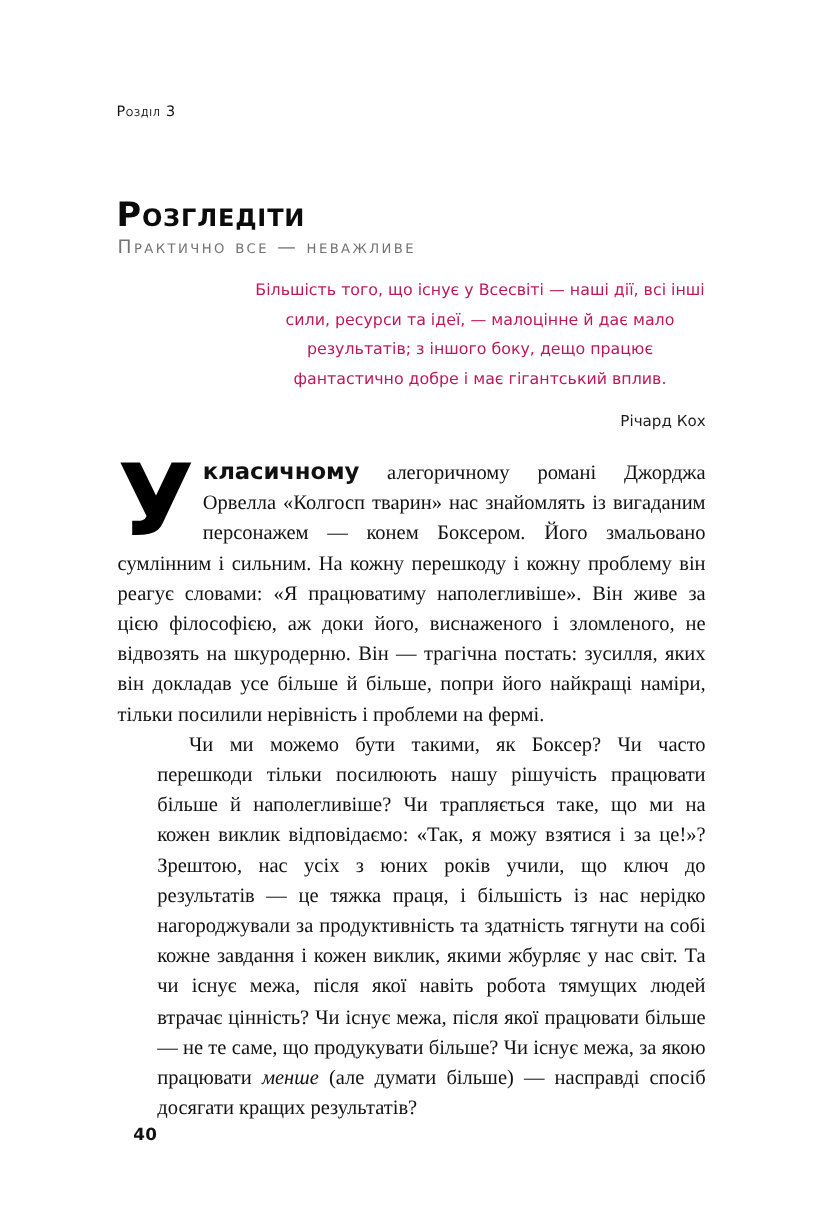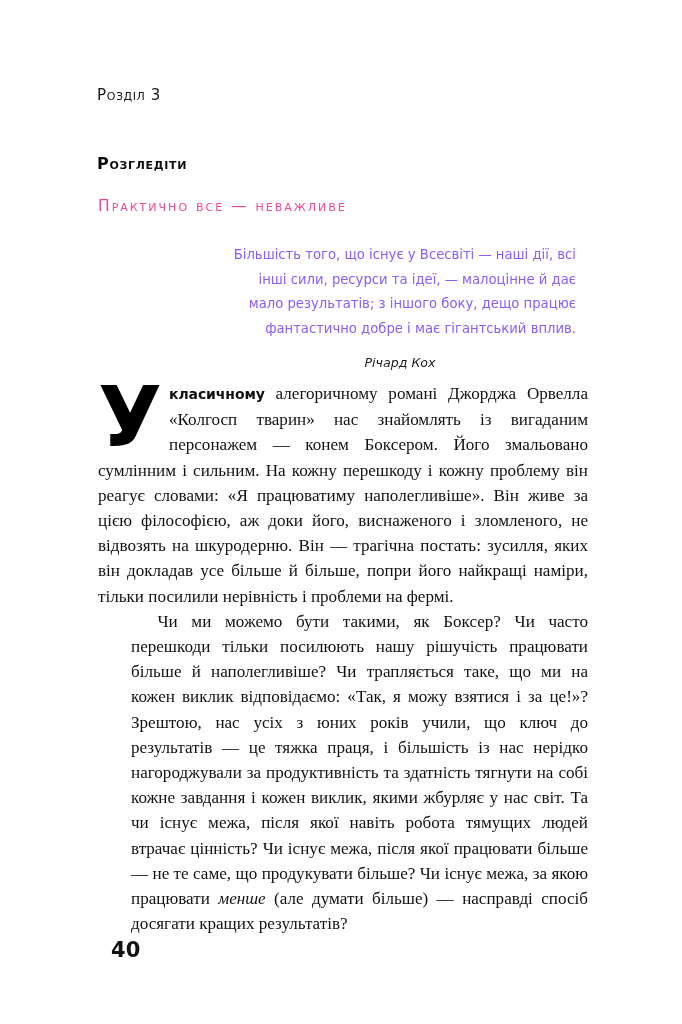"розділ 3" .chapter-label { font-size: 15px -> 12px }
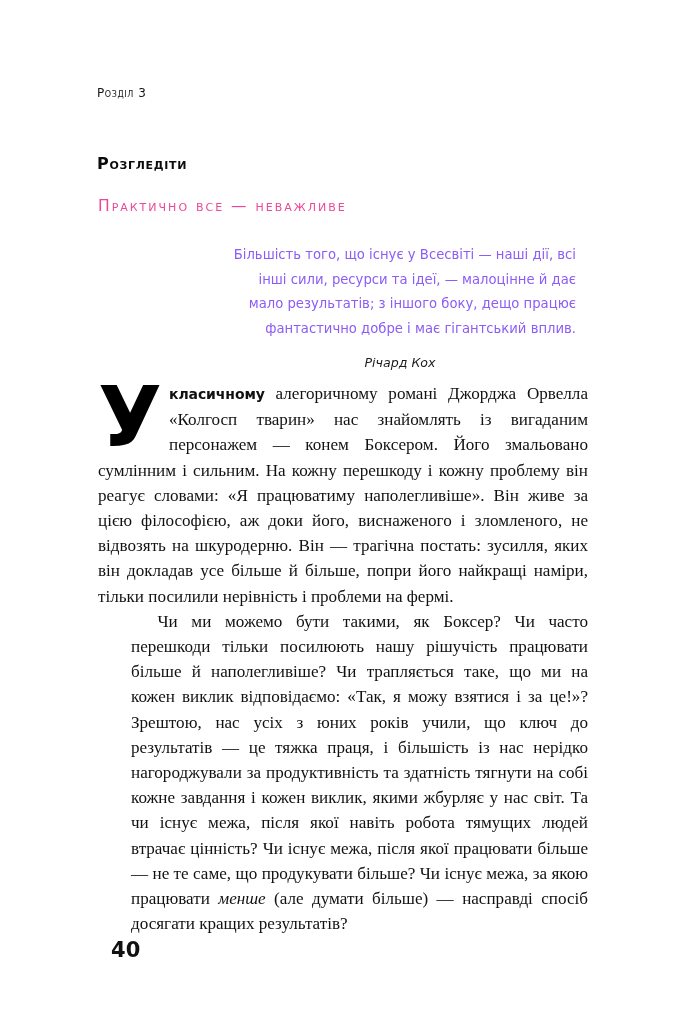"розгледіти" .chapter-title { font-size: 16px -> 28px }
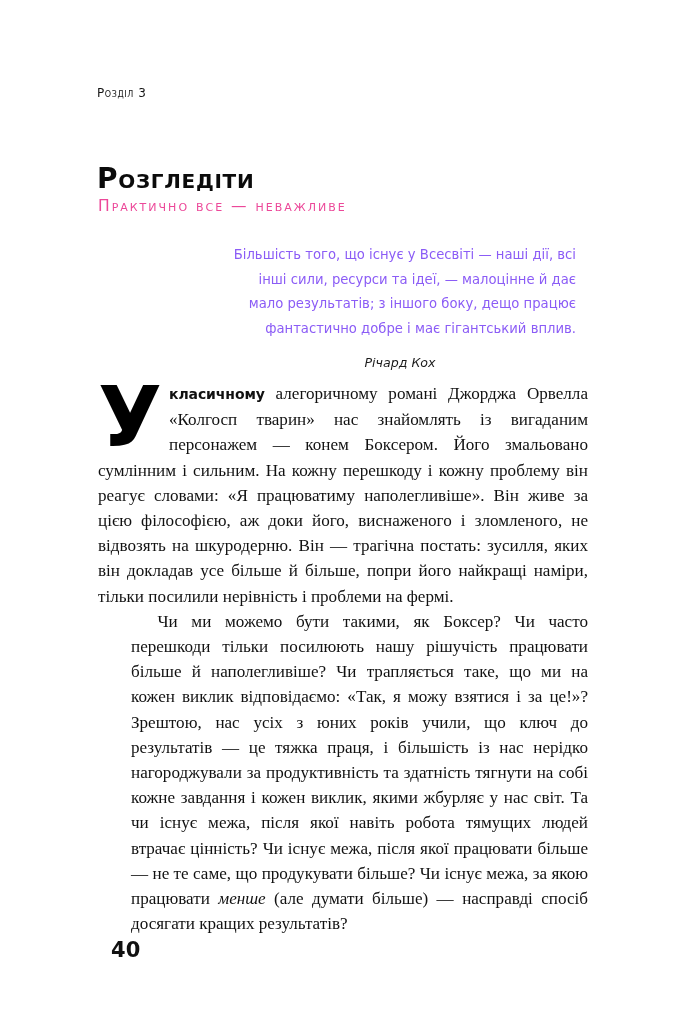"практично все — неважливе" .chapter-subtitle { color: #ec4899 -> #737373 }
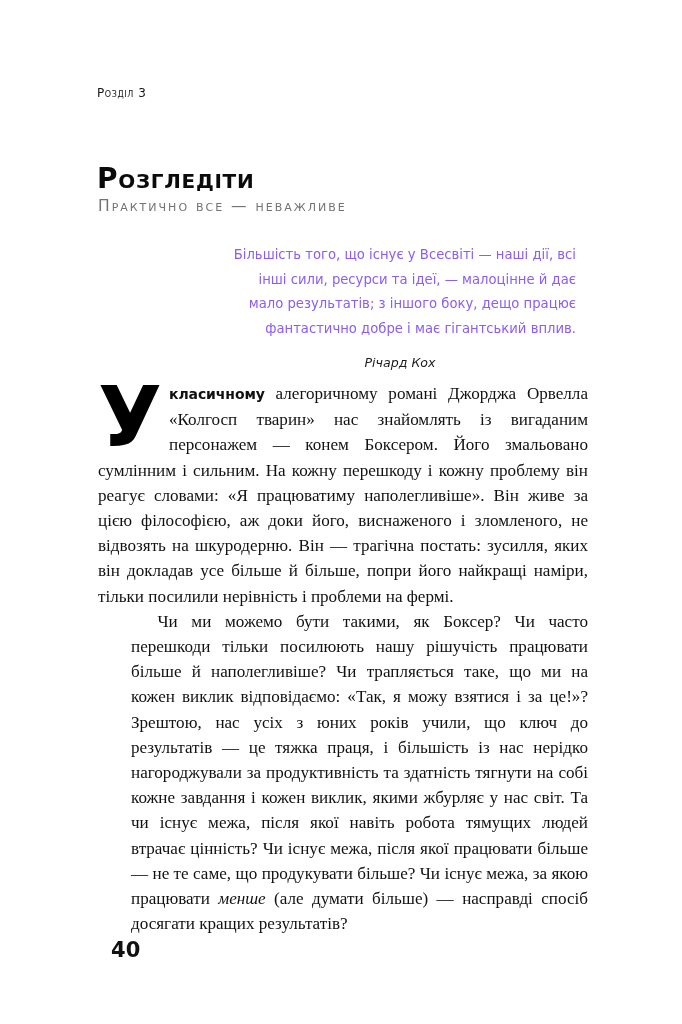"Більшість того, що існує у" .epigraph-text { color: #8b5cf6 -> #be185d; margin: 12px -> 0; text-align: right -> center }
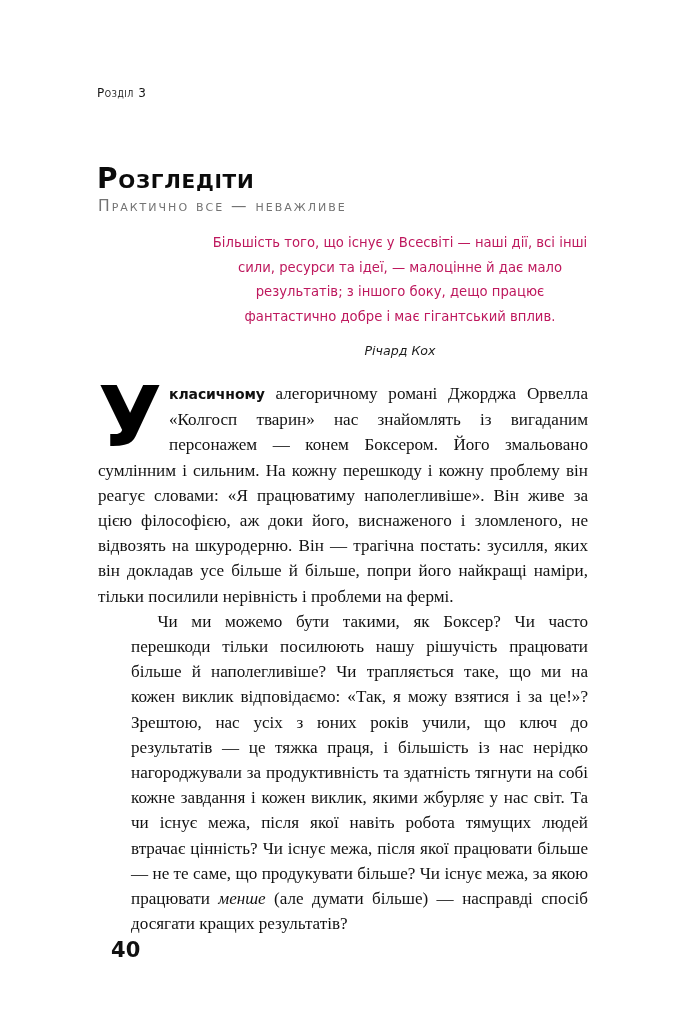"Річард Кох" .epigraph-attrib { font-style: italic -> none; text-align: center -> right }
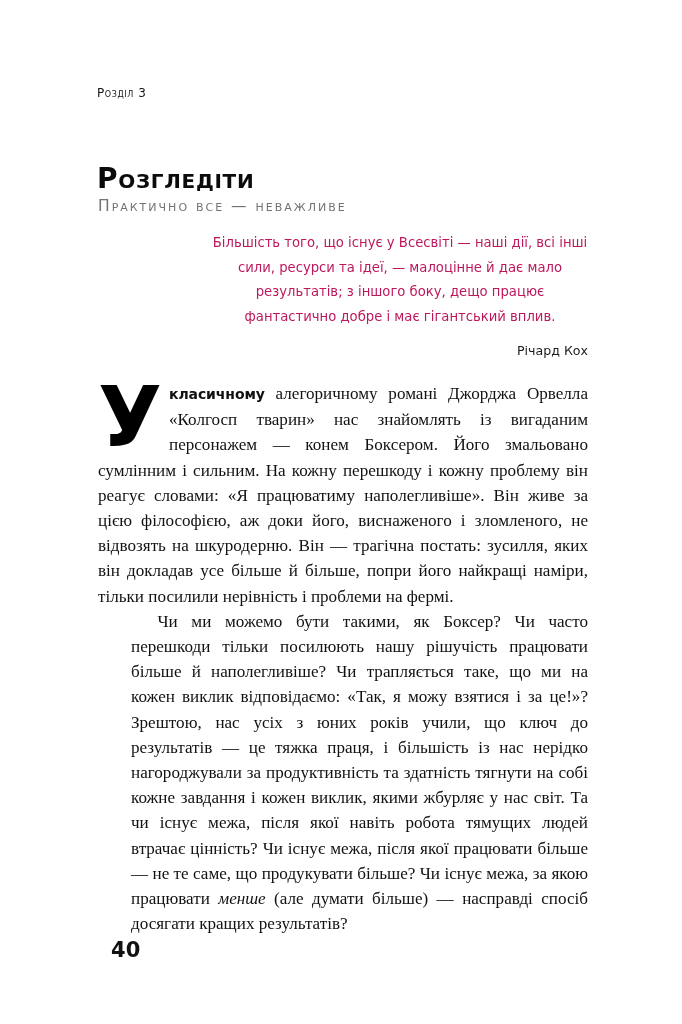"класичному" .lead-bold { font-size: 14px -> 19px }
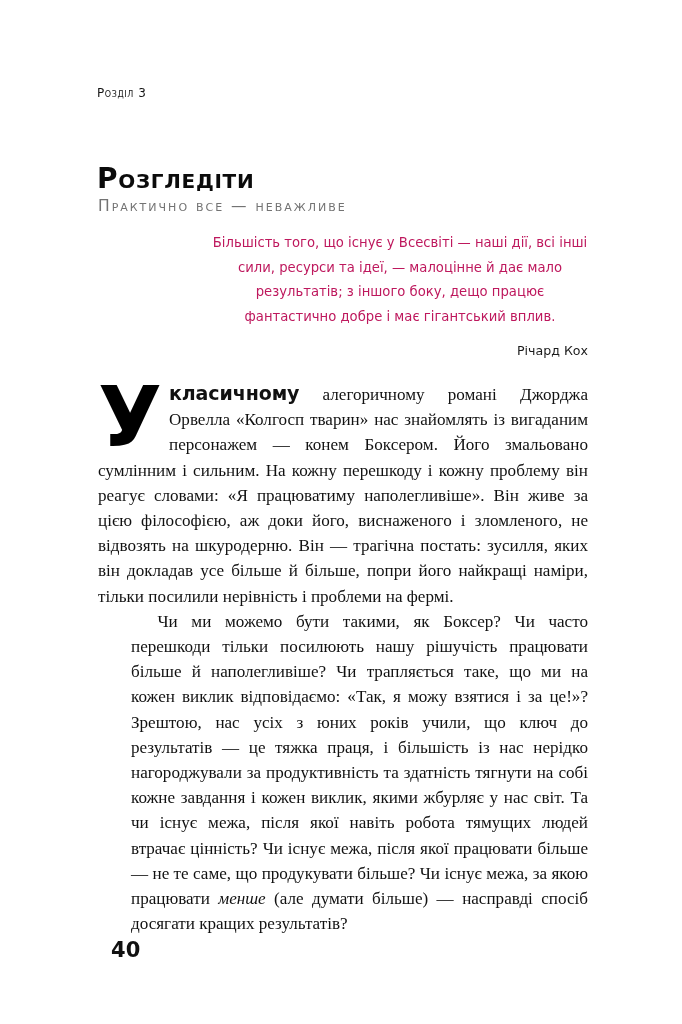"40" .folio { font-size: 21px -> 14px }
